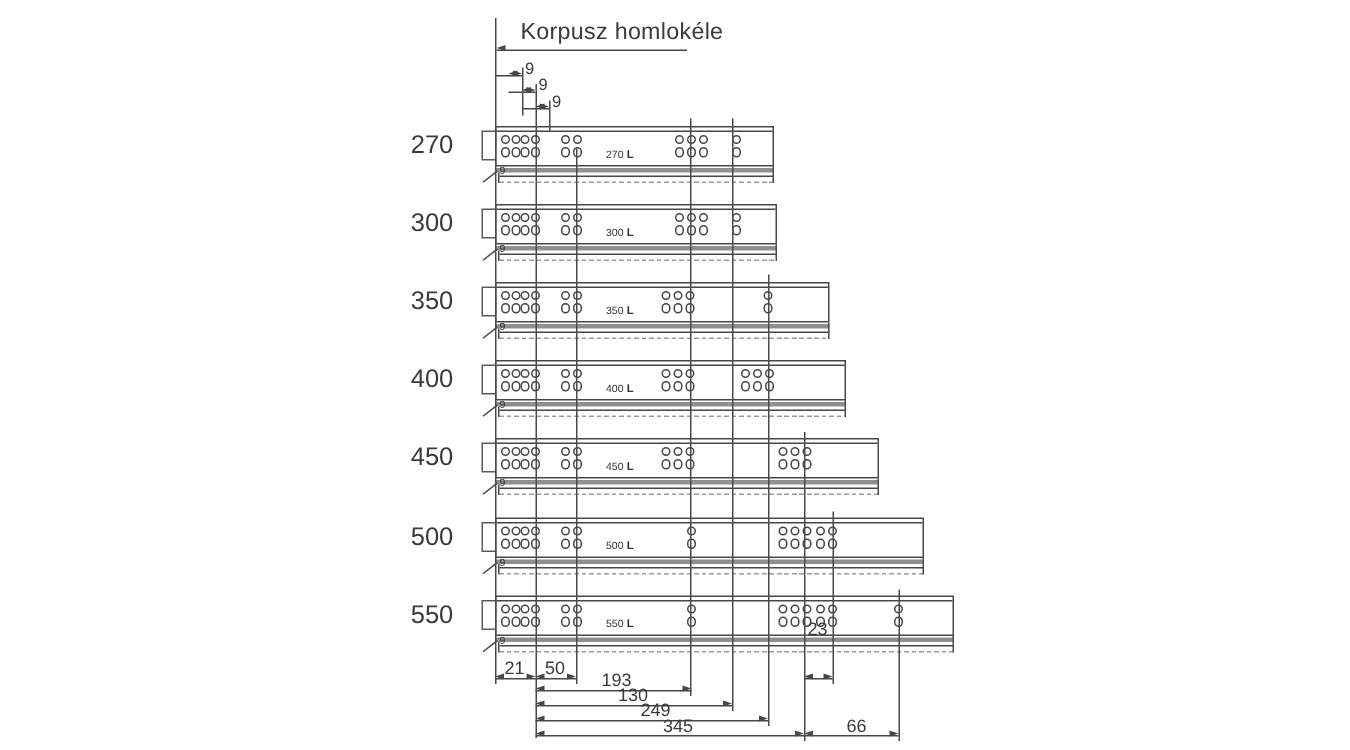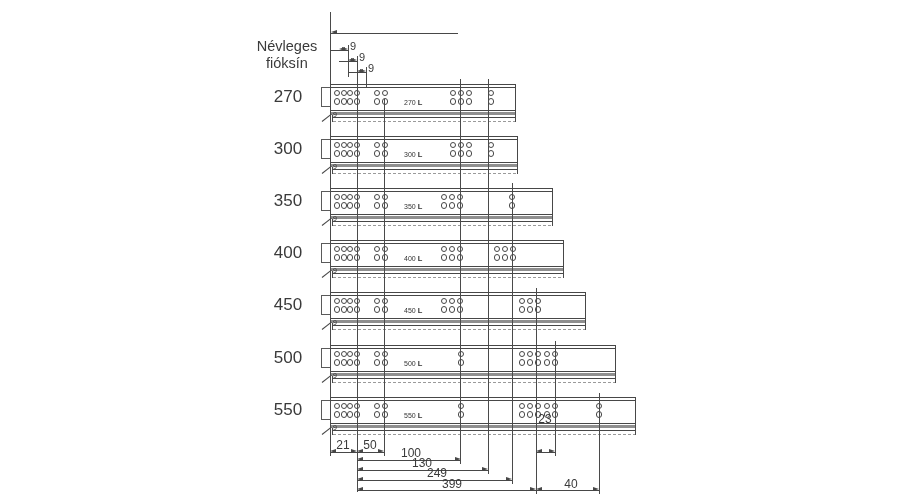"Korpusz homlokéle" div.abs { html: none -> <div>Korpusz homlokéle</div> }
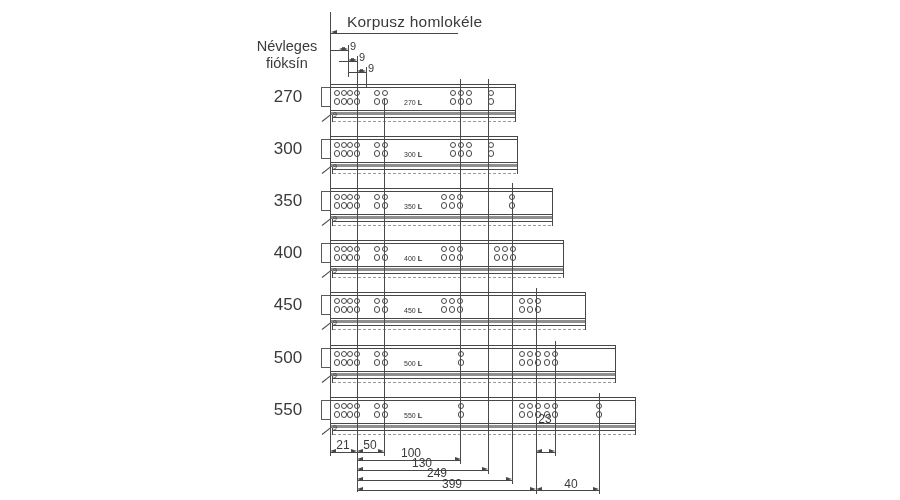"Névleges" div.abs { html: <div> <div>Névleges</div> <div>fióksín</div> </div> -> none }
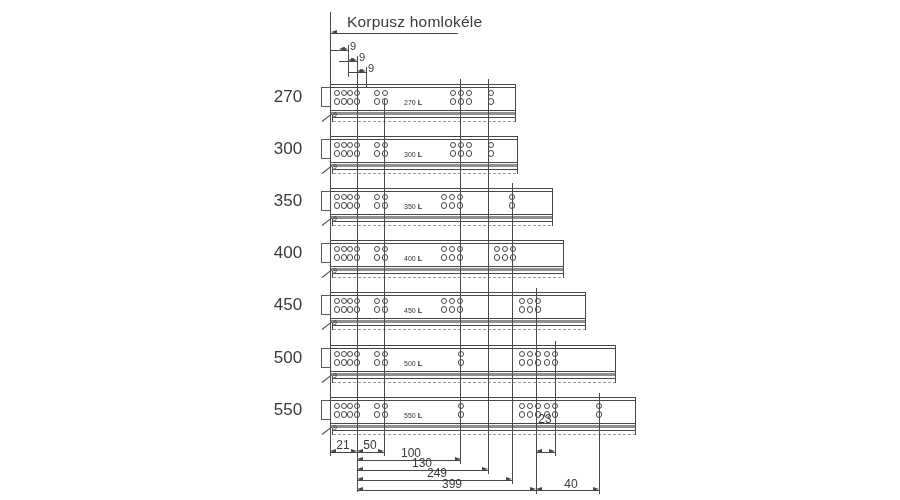"100" div.abs { text: 100 -> 193 }
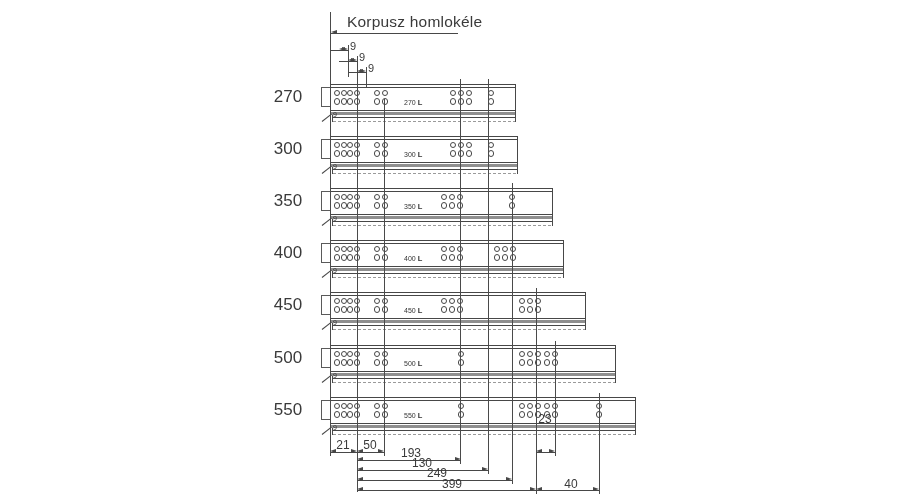"399" div.abs { text: 399 -> 345 }
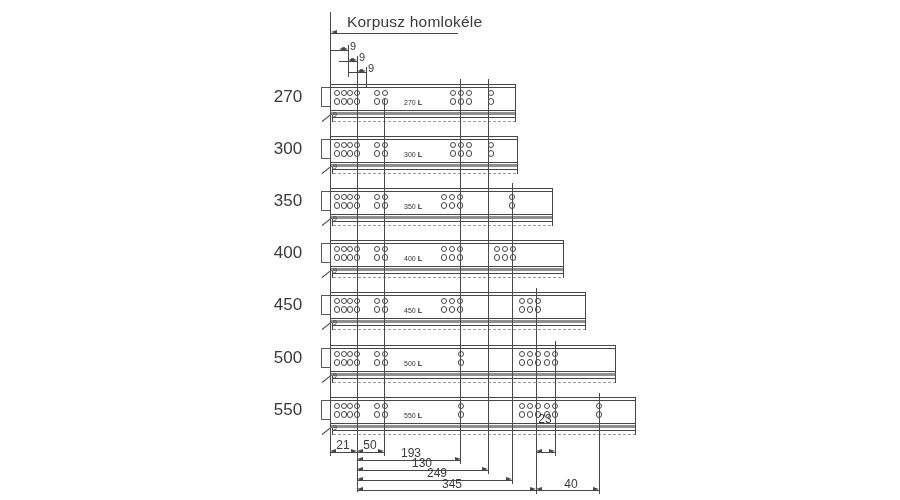"40" div.abs { text: 40 -> 66 }
